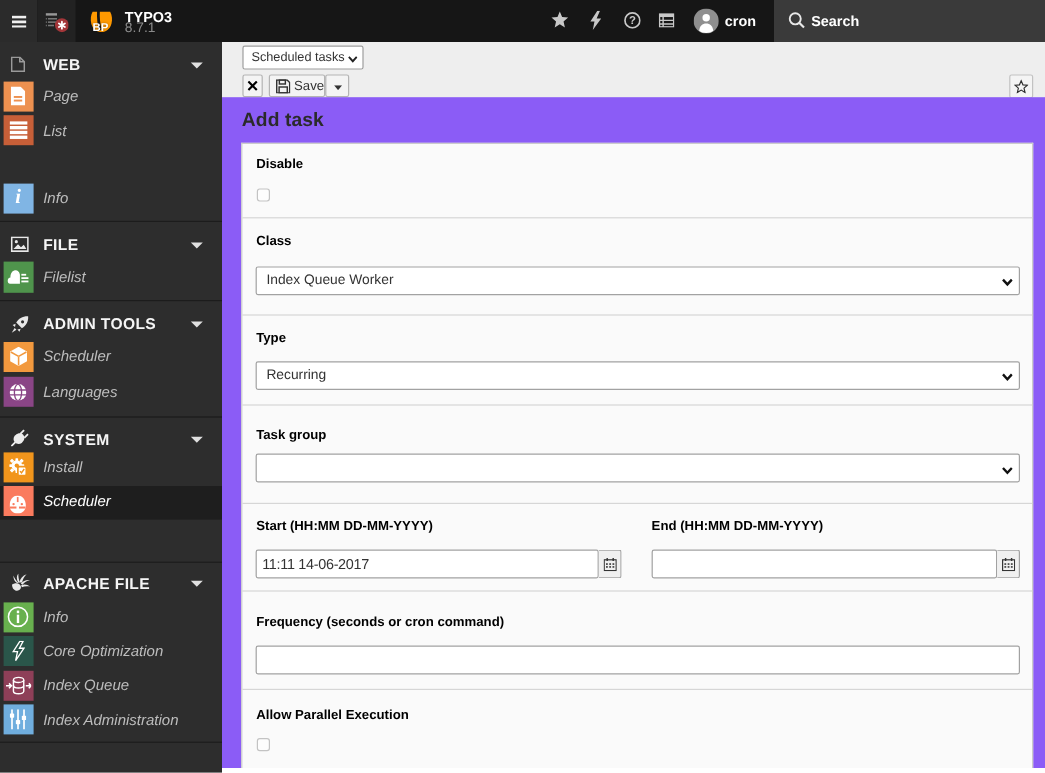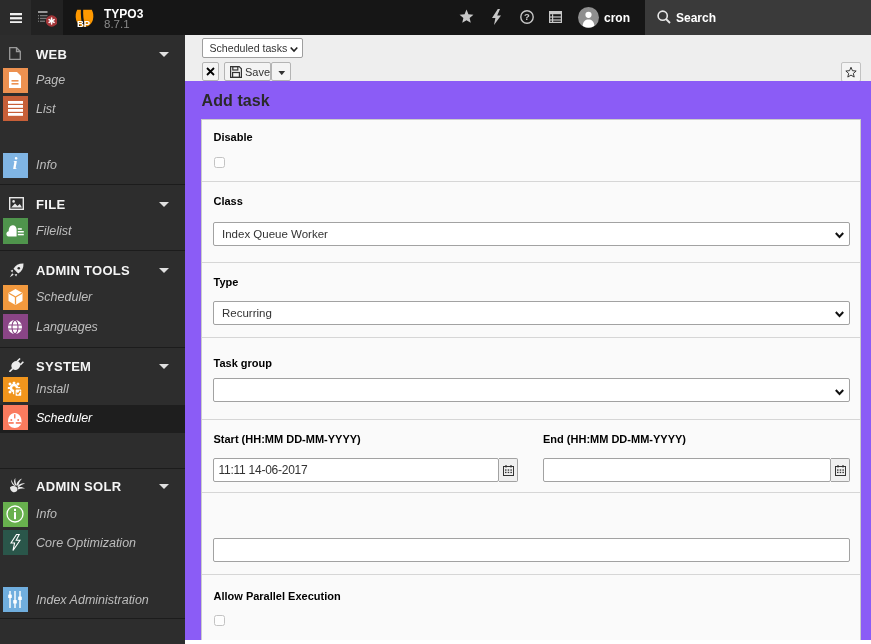"ADMIN SOLR" span.htxt { text: ADMIN SOLR -> APACHE FILE }
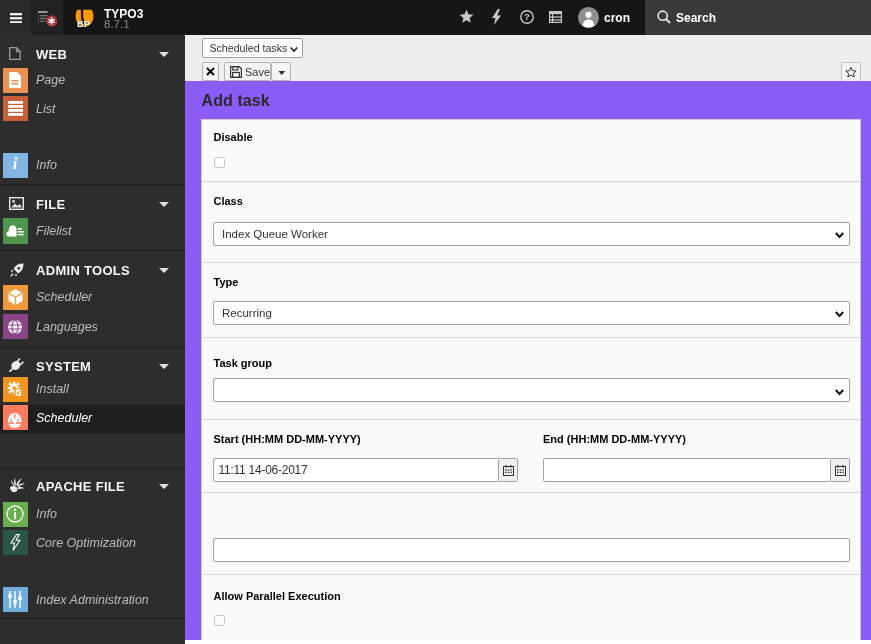"Frequency (seconds or cron command)" div.flabel { html: none -> <div>Frequency (seconds or cron command)</div> }
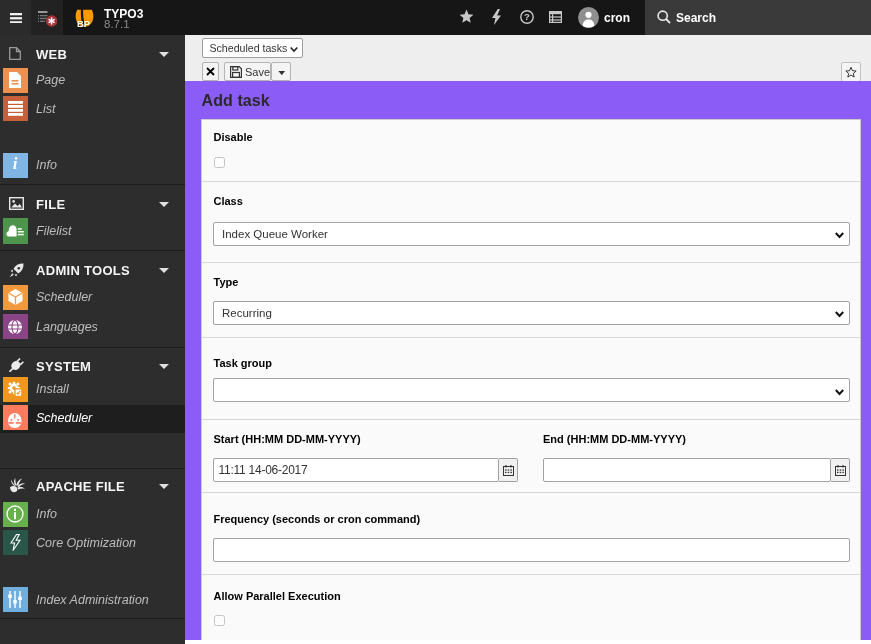"Index Queue" div.mm-item { html: none -> <div> <div> <svg> <path></path> <path></path> <ellipse></ellipse> <path></path> <path></path> </svg> </div> <span>Index Queue</span> </div> }
